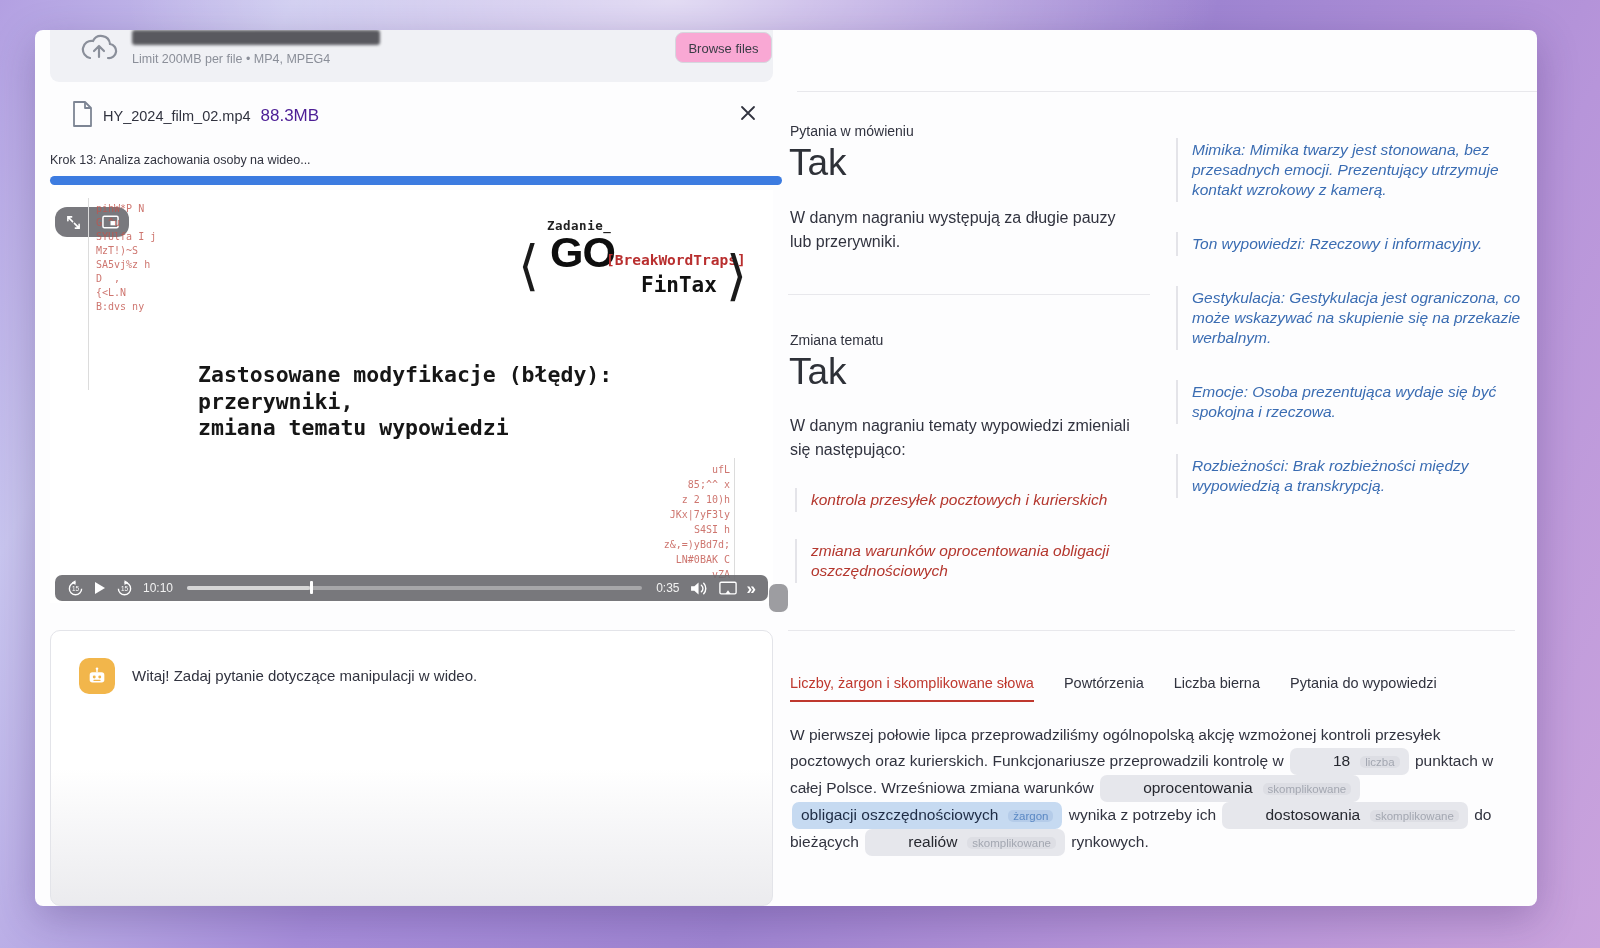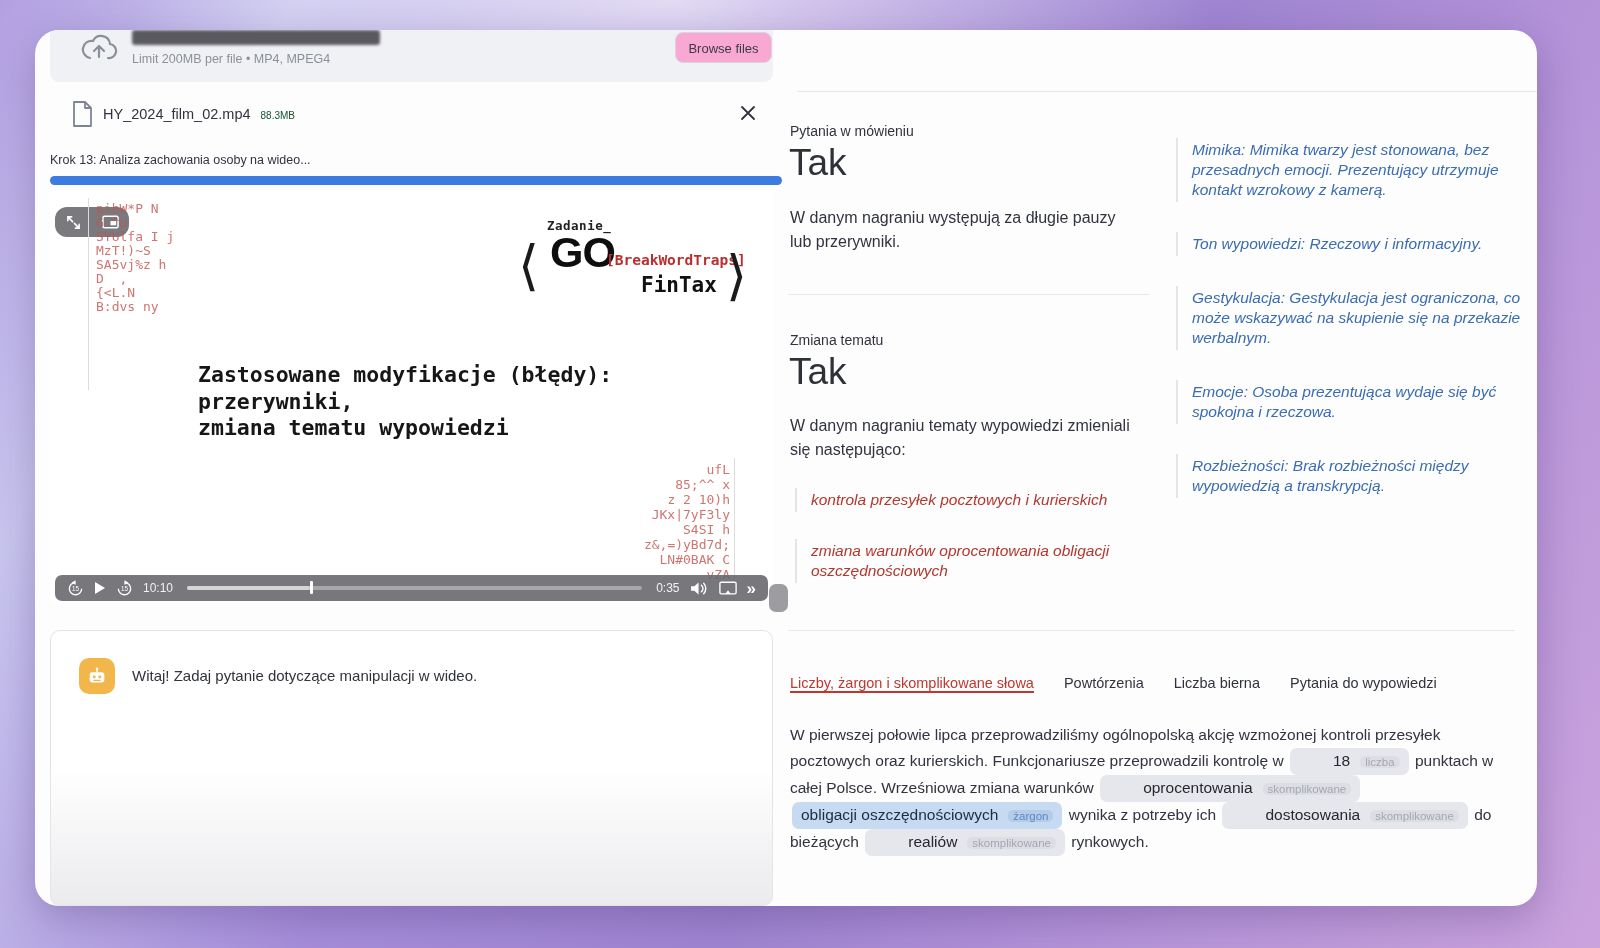"Limit 200MB per file •" .card { border-radius: 24px -> 8px }
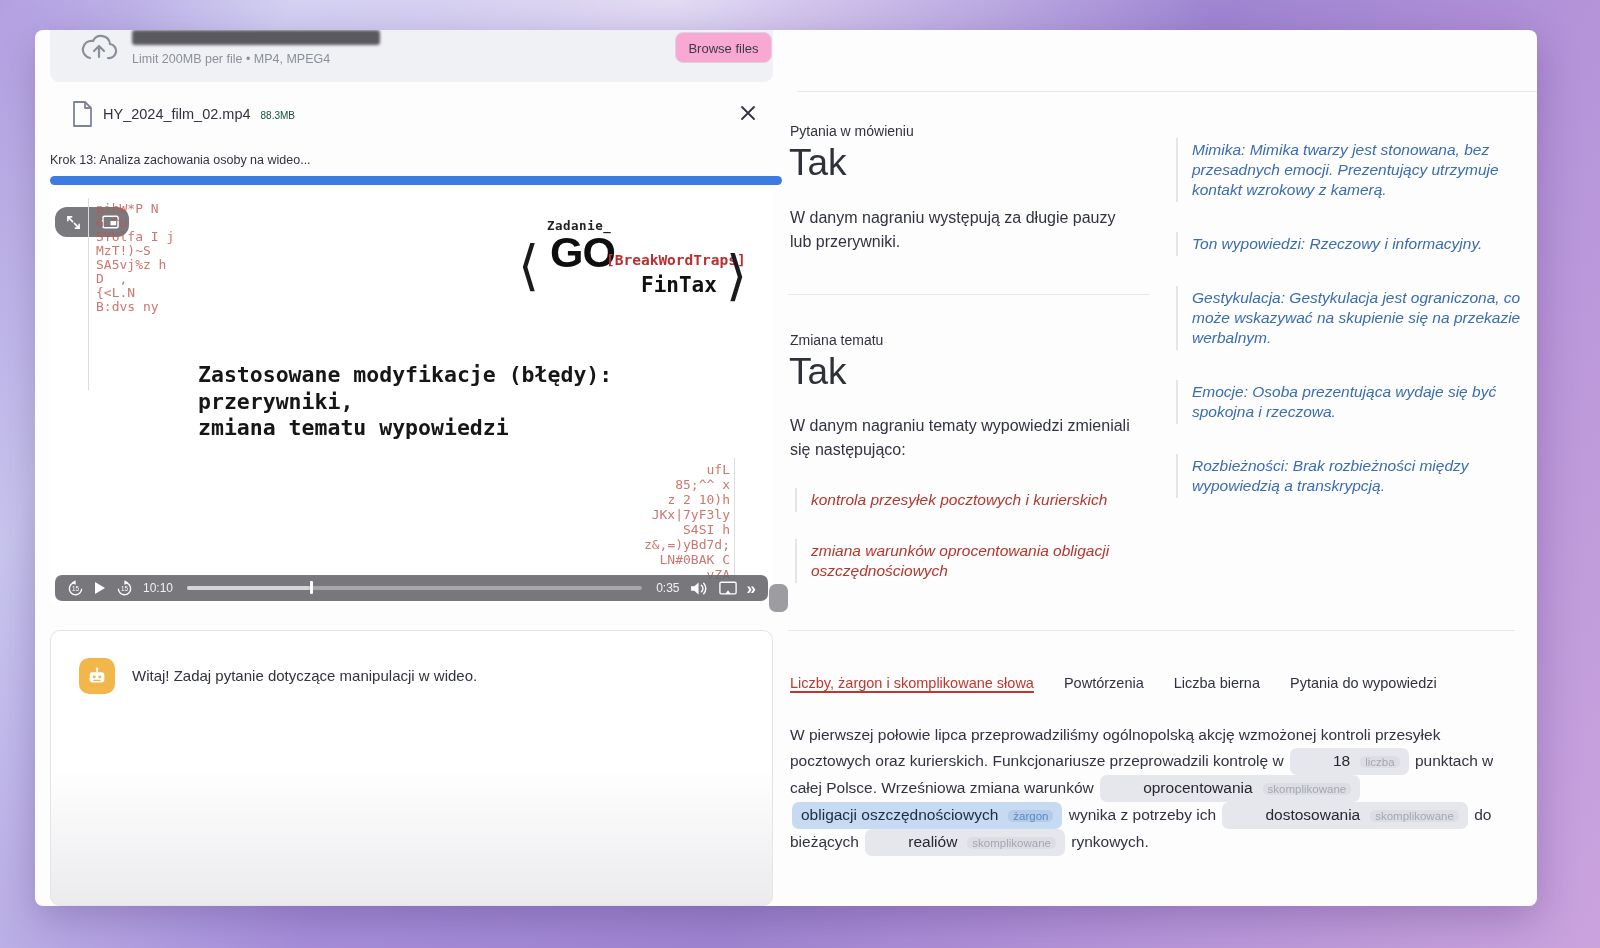"88.3MB" .file-size { color: #14532d -> #4c1d95; font-size: 10px -> 17px }
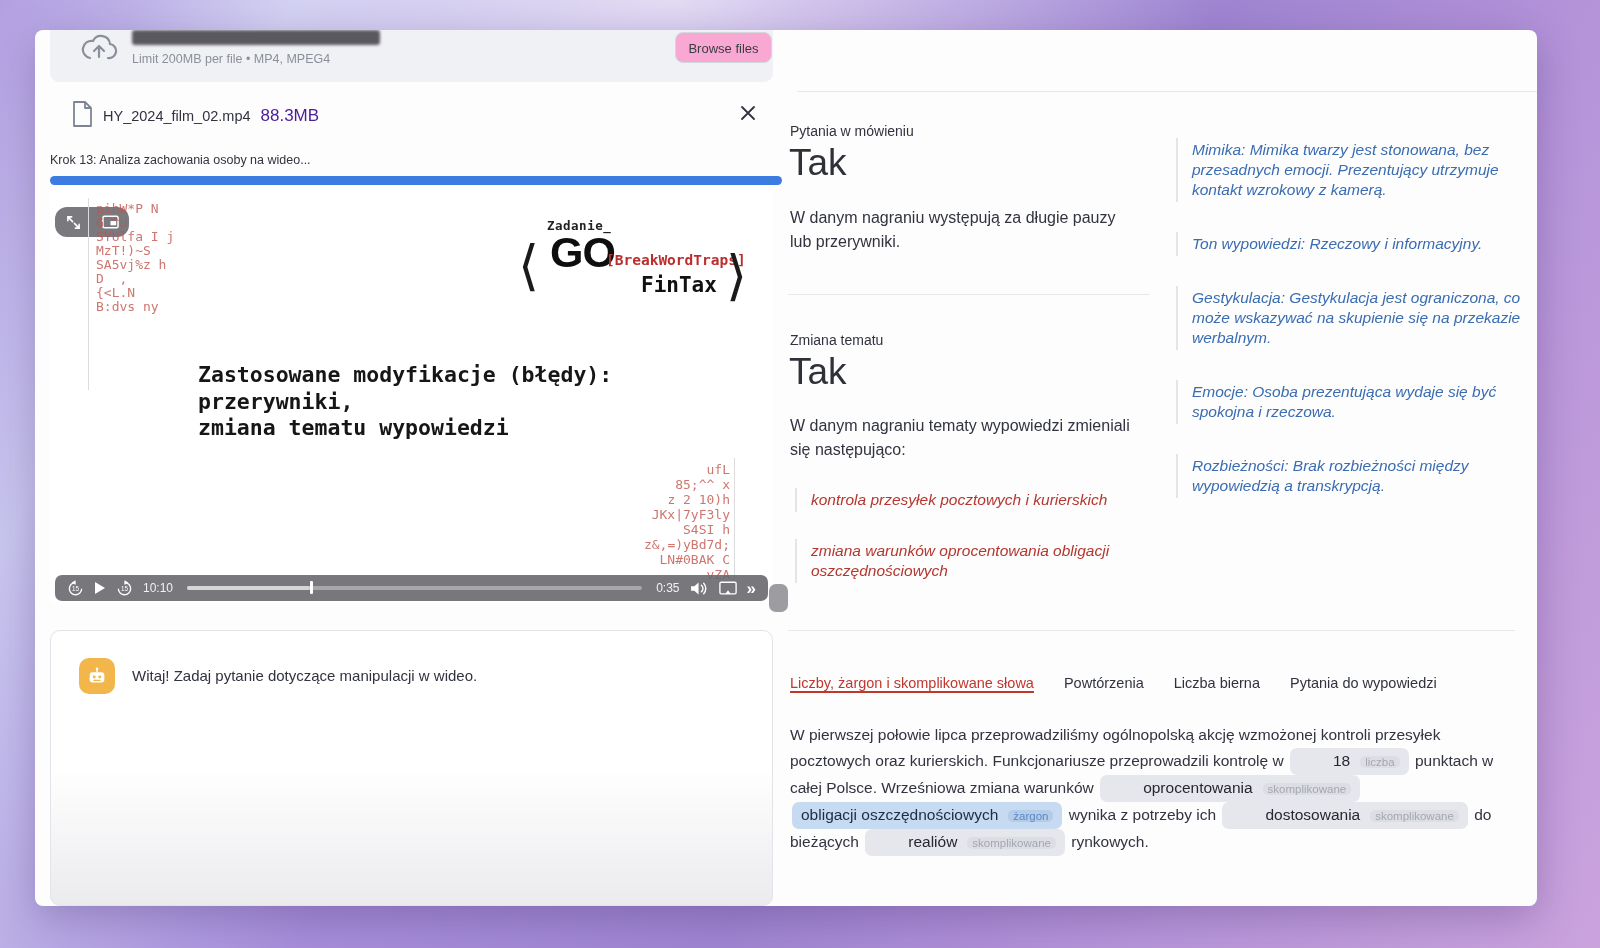"pihW*P N" .glitch { font-size: 13px -> 10px }
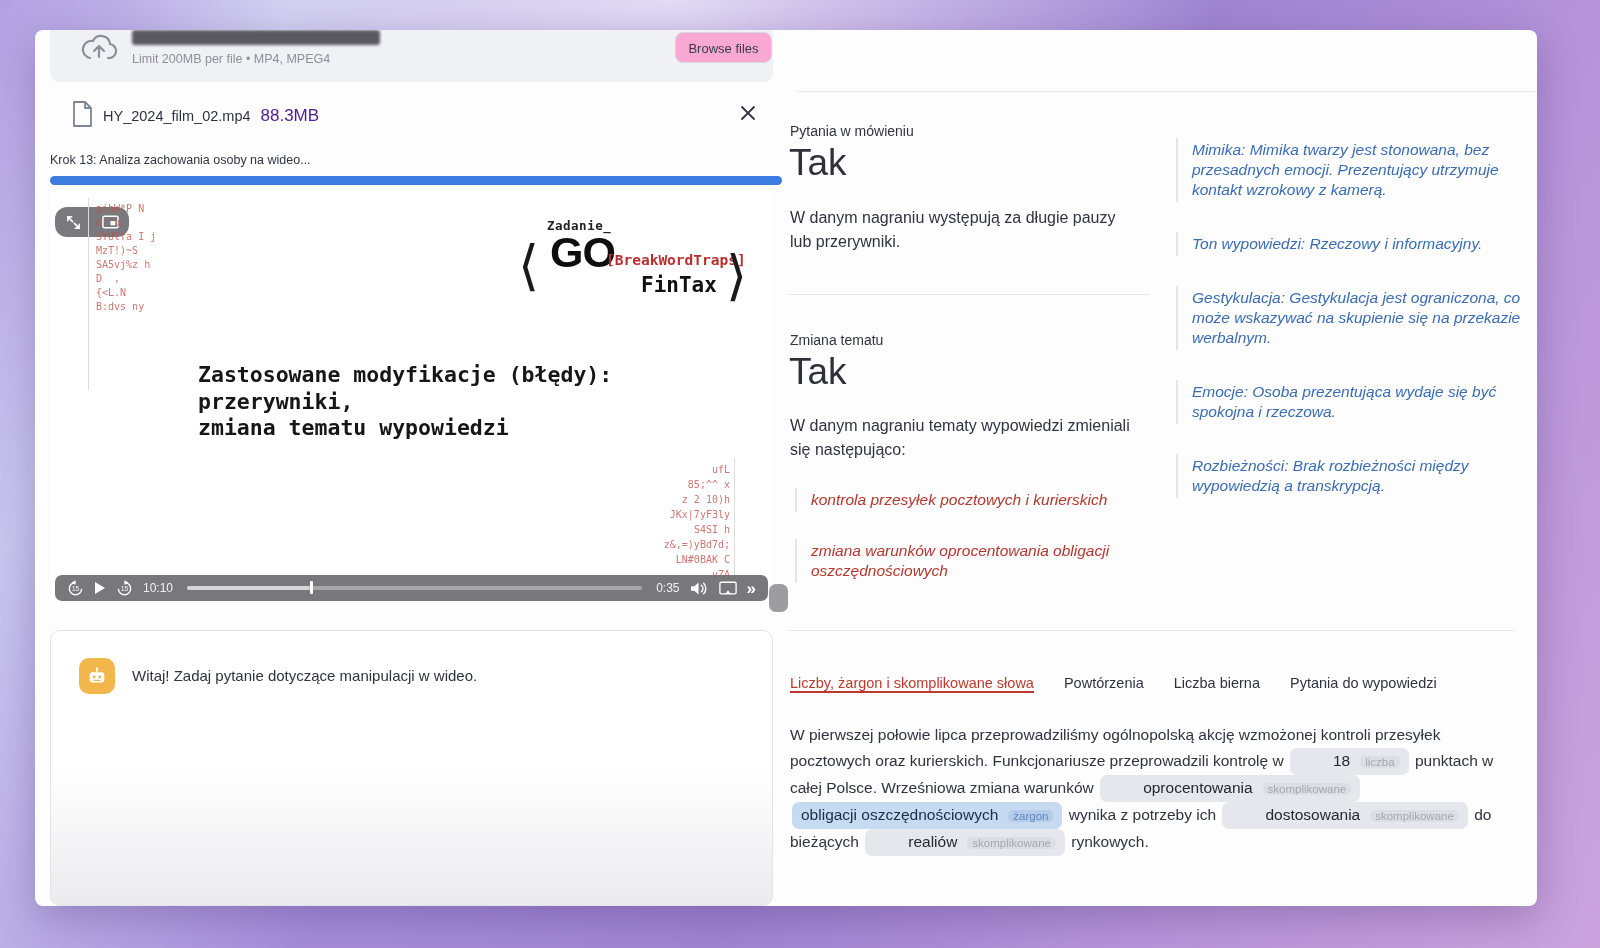"Liczby, żargon i skomplikowane słowa" .tab { padding-bottom: none -> 9px }
